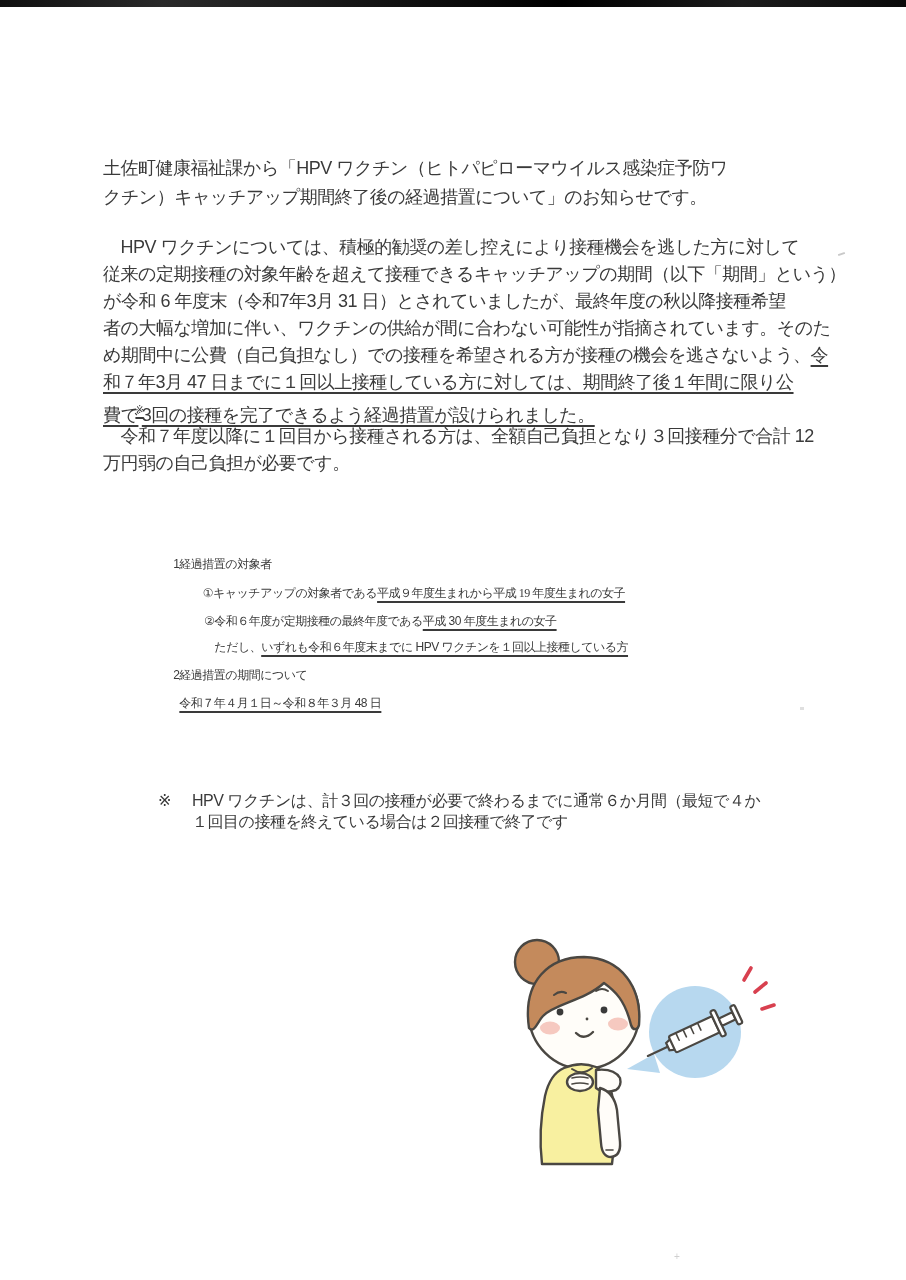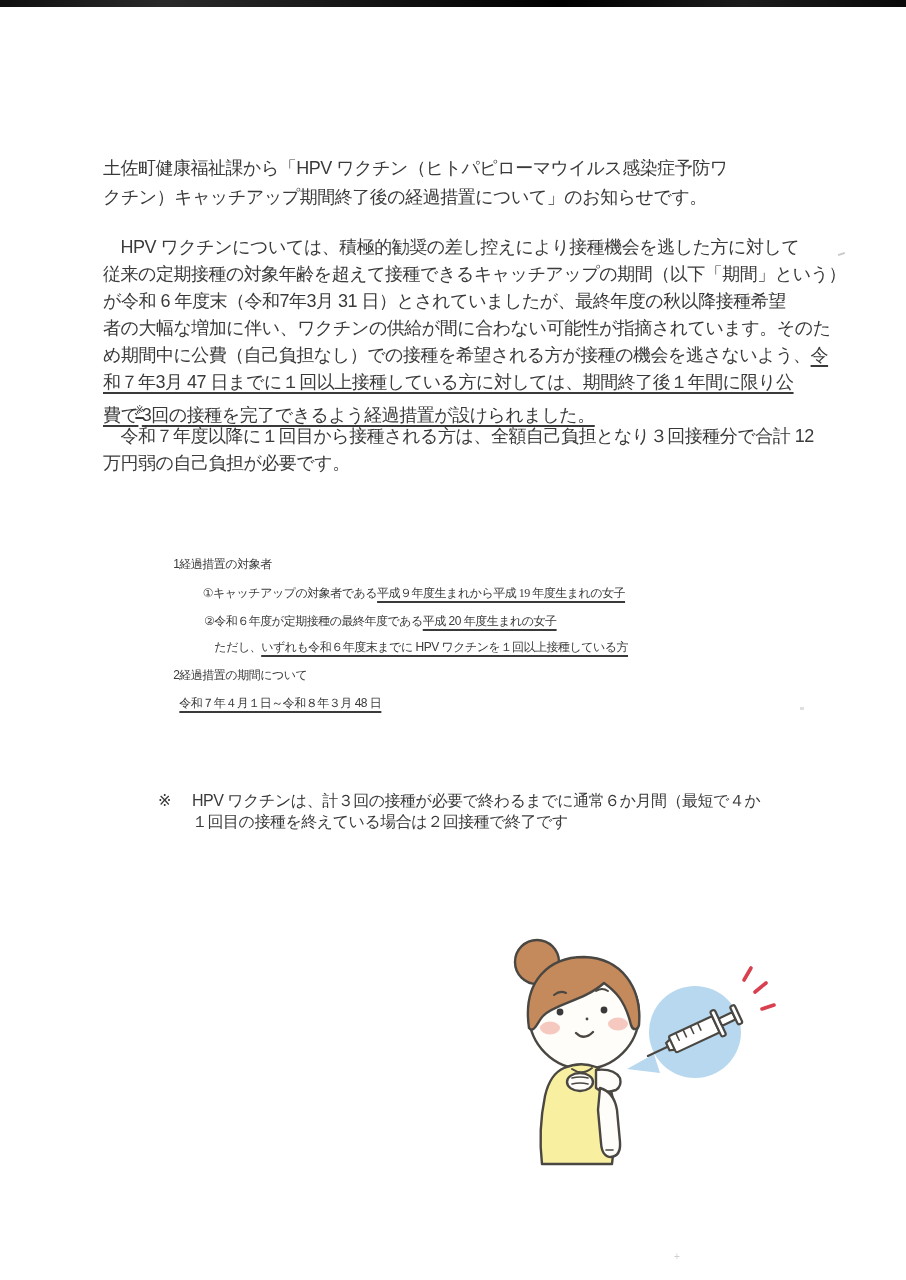"平成 20 年度生まれの女子" span.u { text: 20 -> 30 }
